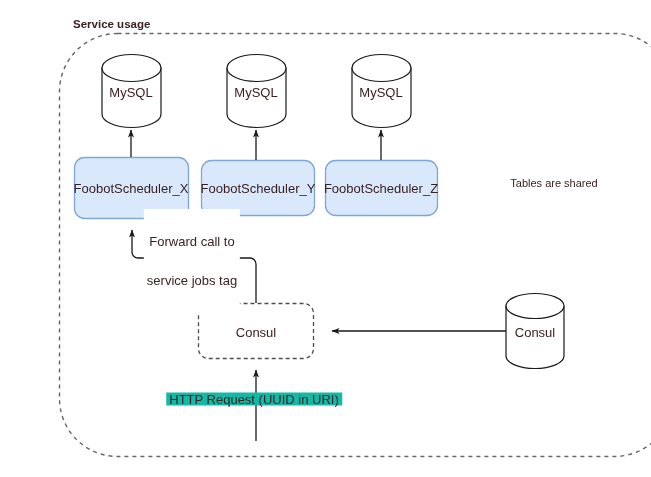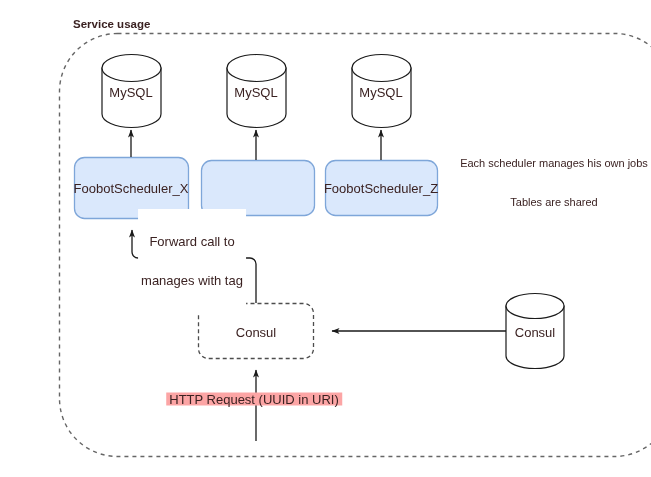"Each scheduler manages his own" div { html: <div>Each scheduler manages his own jobs</div> -> none }
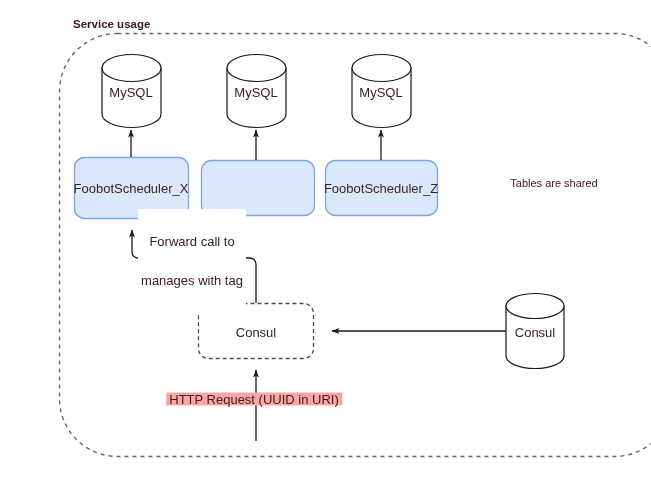"FoobotScheduler_Y" div.lbl { html: none -> <div>FoobotScheduler_Y</div> }
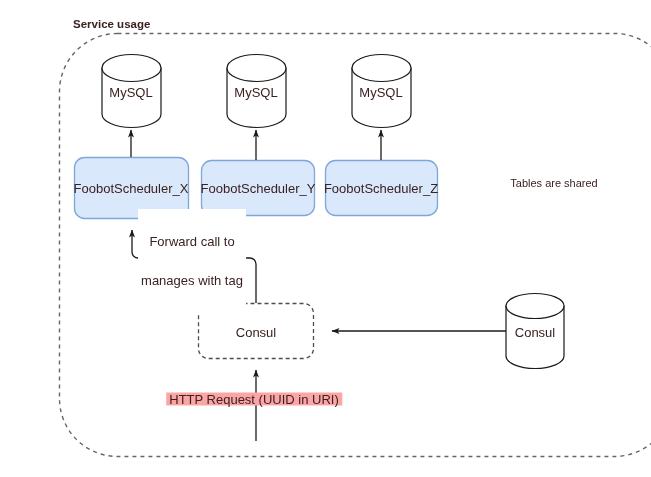"manages with tag" div { text: manages with -> service jobs }
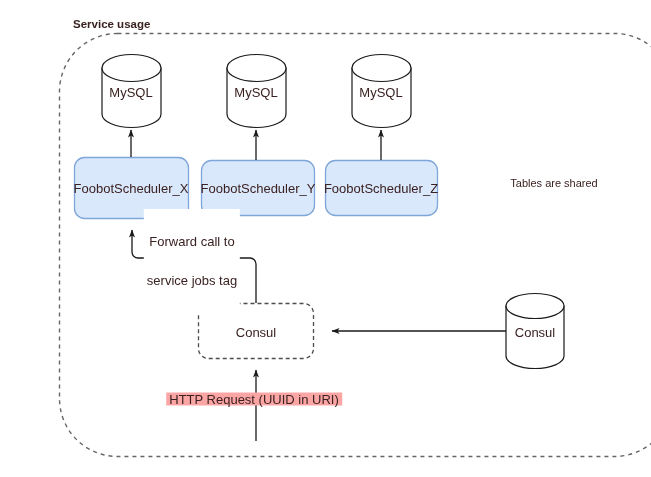"HTTP Request (UUID in URI)" div.lbl { background: #fca5a5 -> #14b8a6 }
